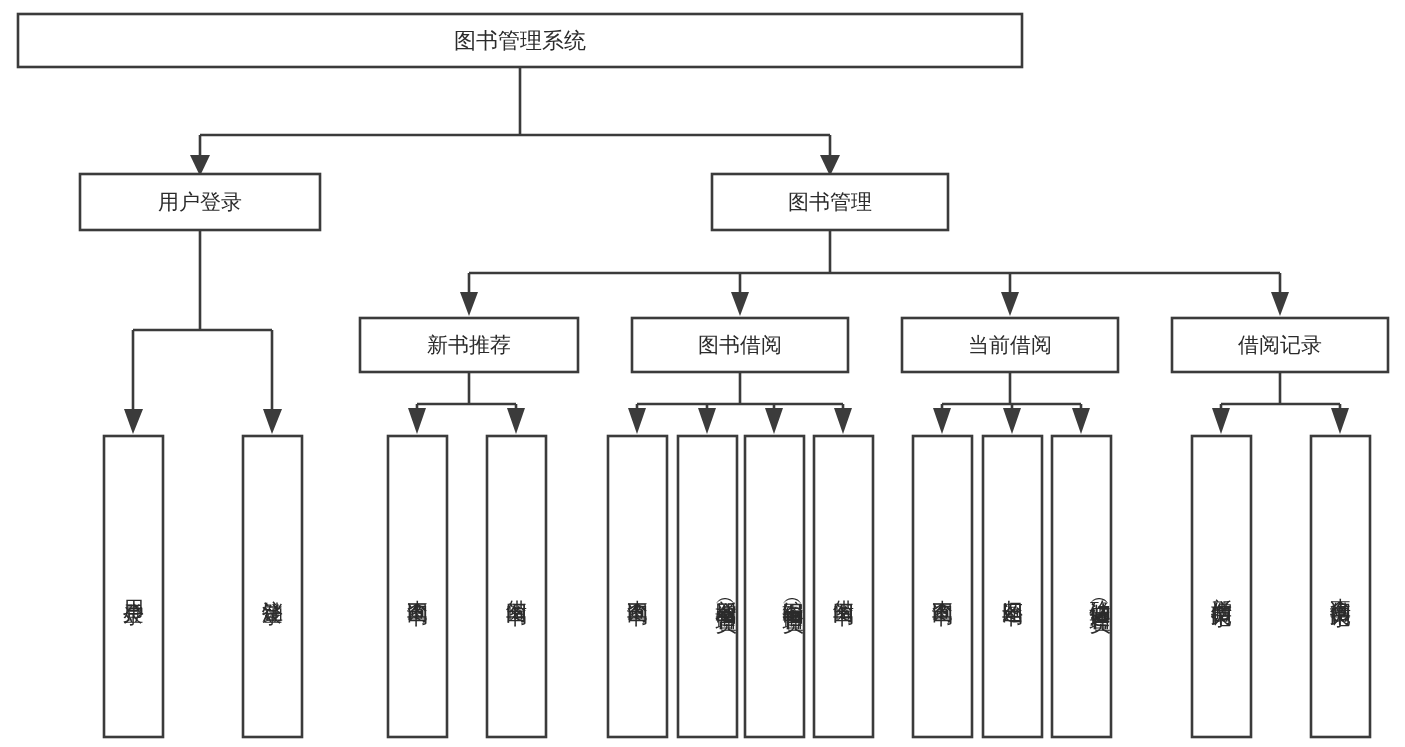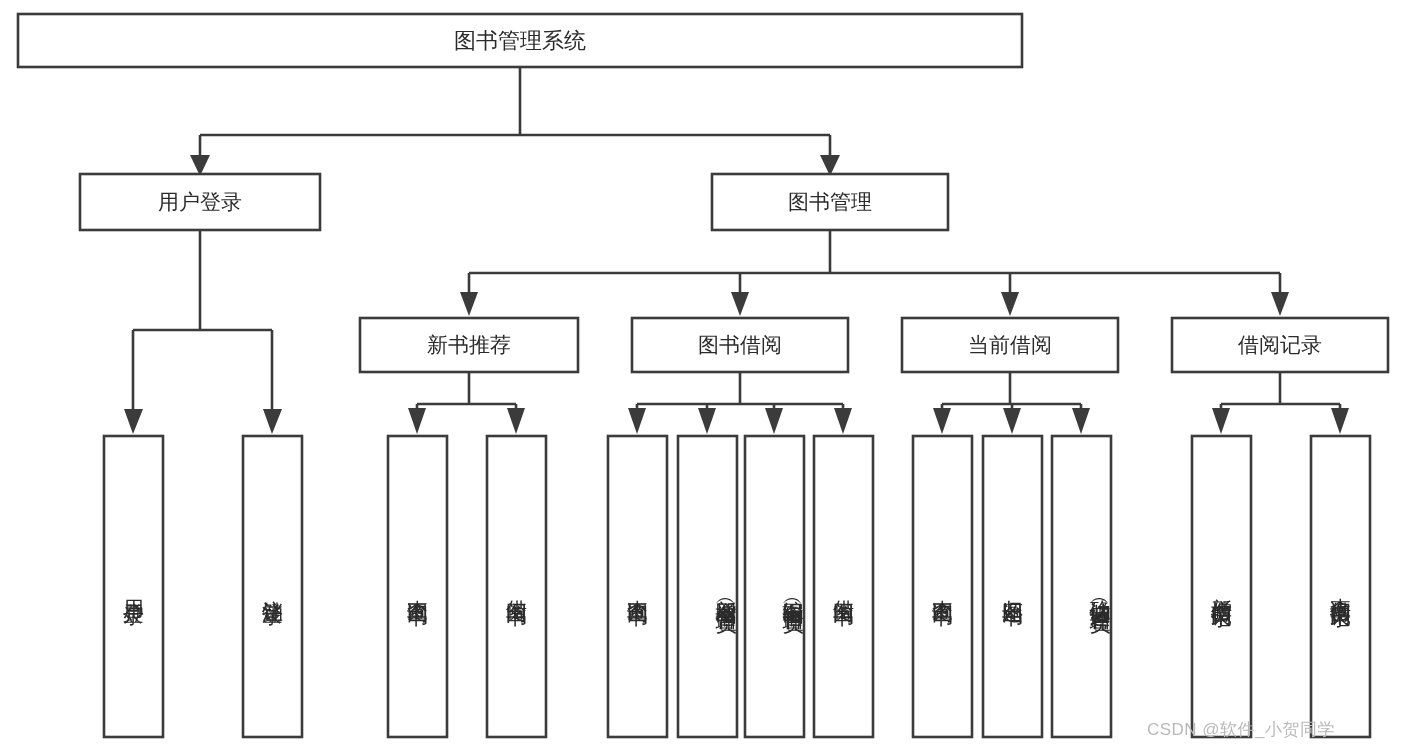"CSDN @软件_小贺同学" div { html: <div>CSDN @软件_小贺同学</div> -> none }
